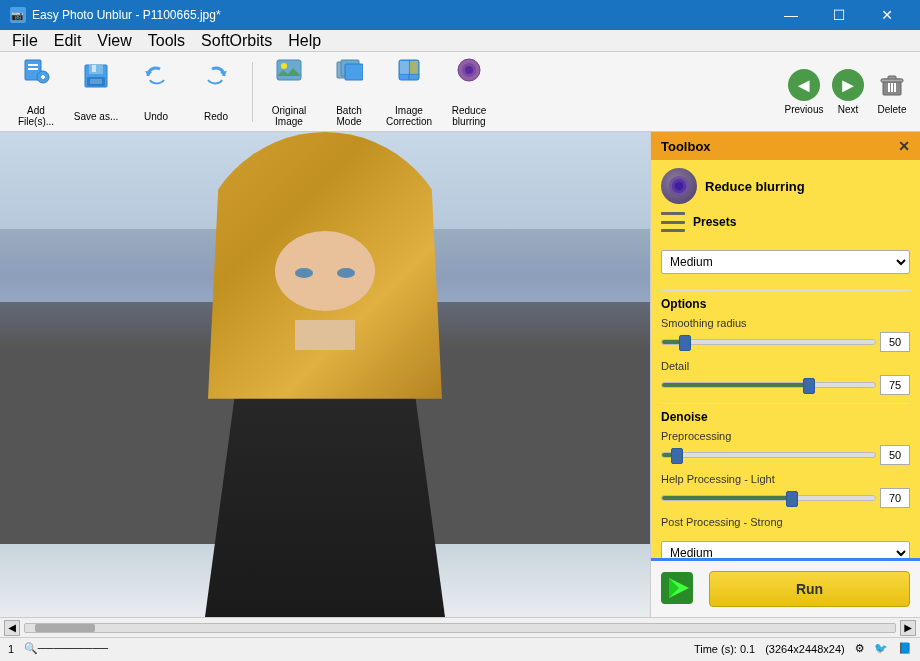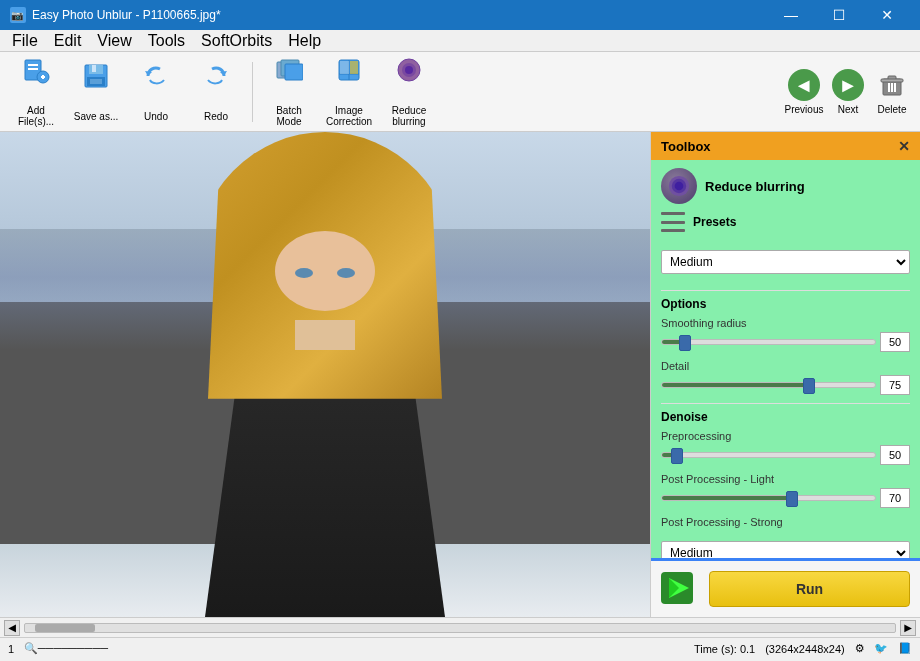"Original Image" div.toolbar-btn { html: none -> <div> <div> <svg> <rect></rect> <circle></circle> <path></path> </svg> </div> <span>Original Image</span> </div> }
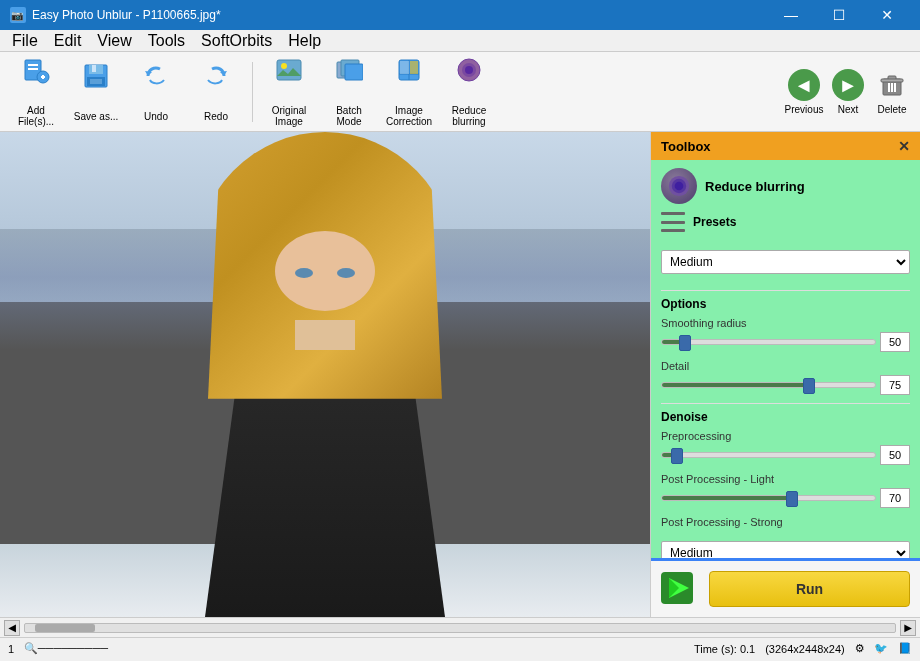"Toolbox" .toolbox { background: #86efac -> #fde047 }
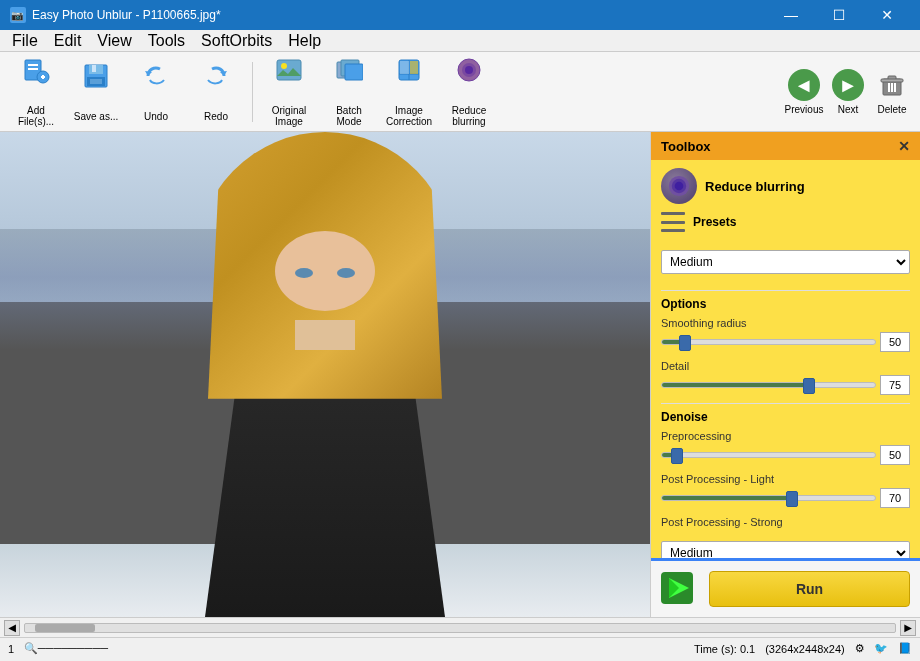"Post Processing - Light" div.tb-label { text: Post -> Help }
